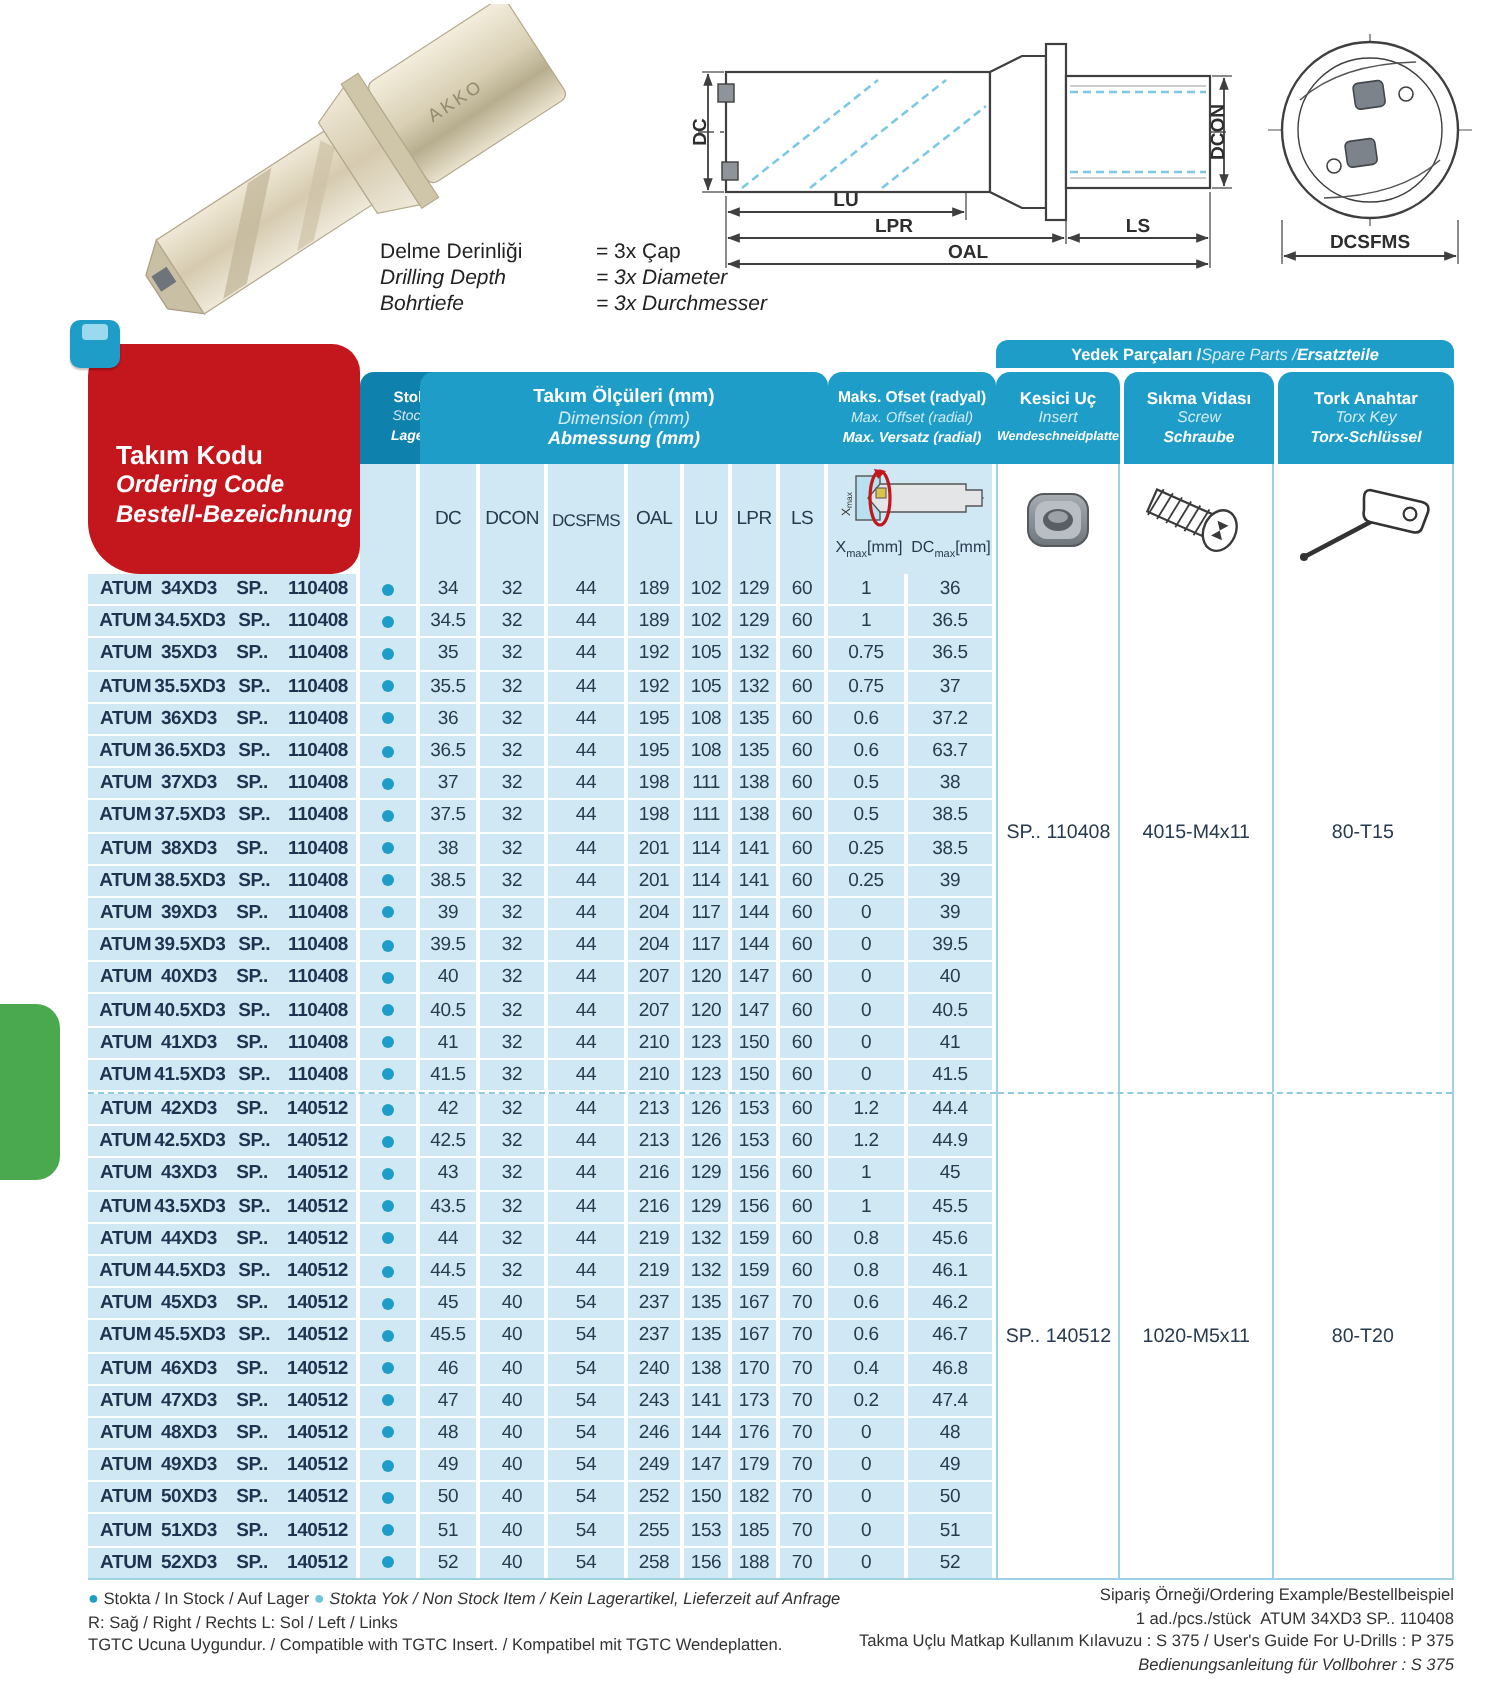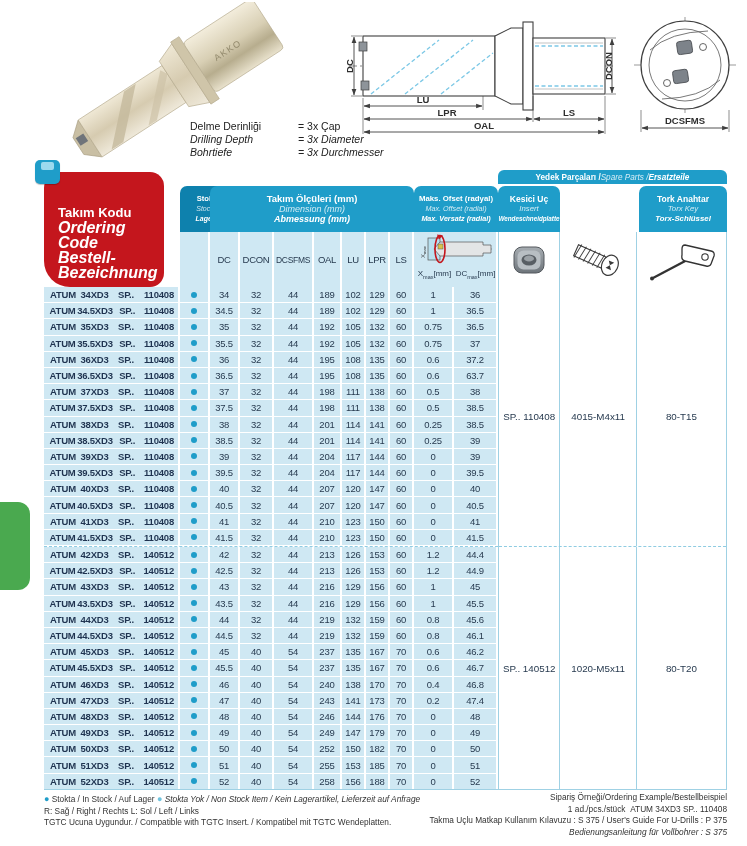"Sıkma Vidası" div.band { html: none -> <div> <div> <span>Sıkma Vidası</span> <span>Screw</span> <span>Schraube</span> </div> </div> }
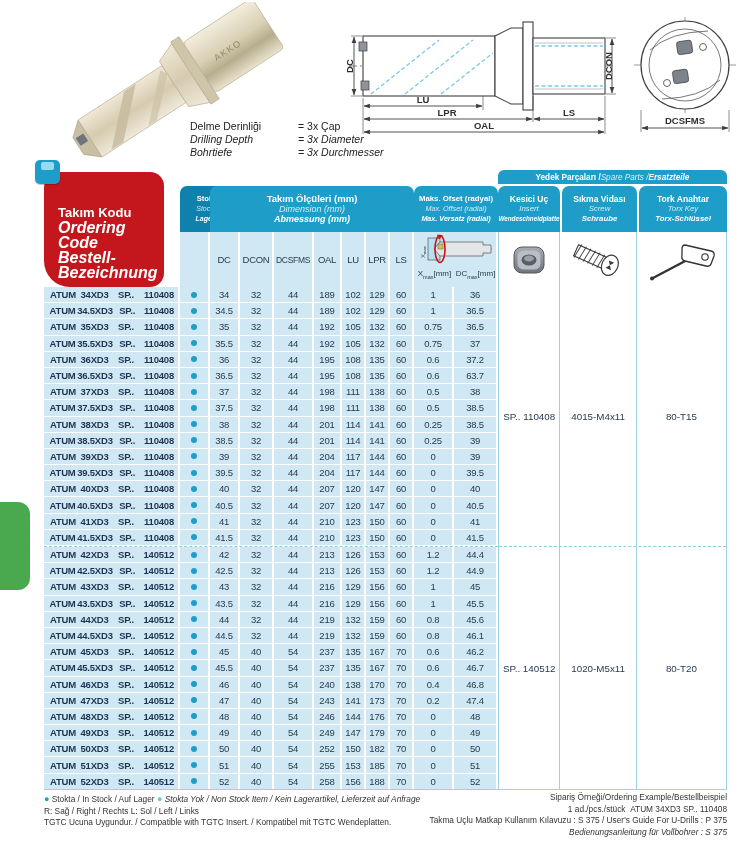"Takım Kodu" .code-head { width: 120px -> 136px }
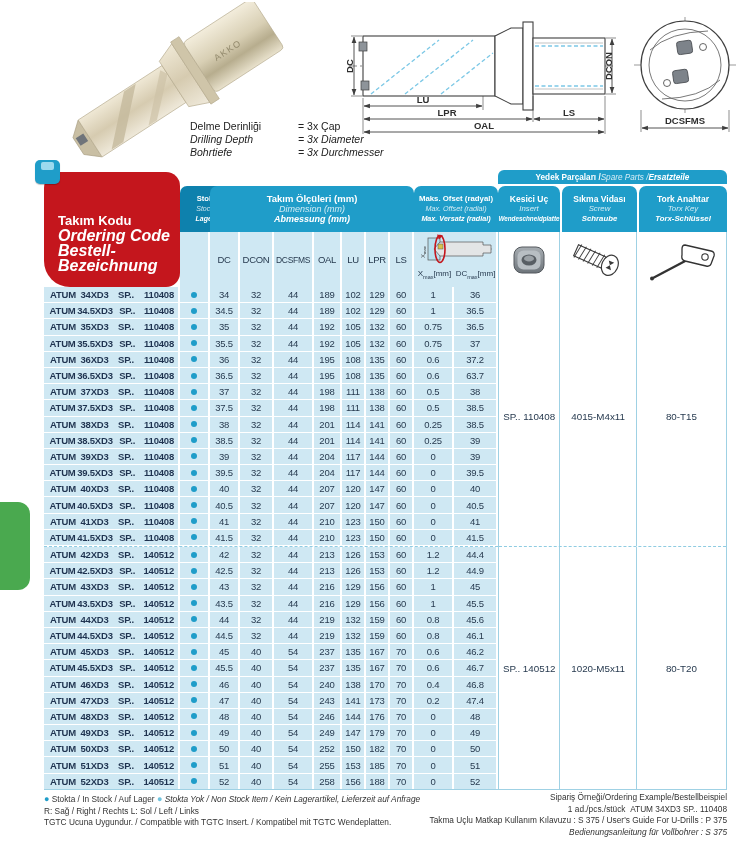"Ordering Code" .code-head .l2,.code-head .l3 { font-size: 16px -> 12px }
